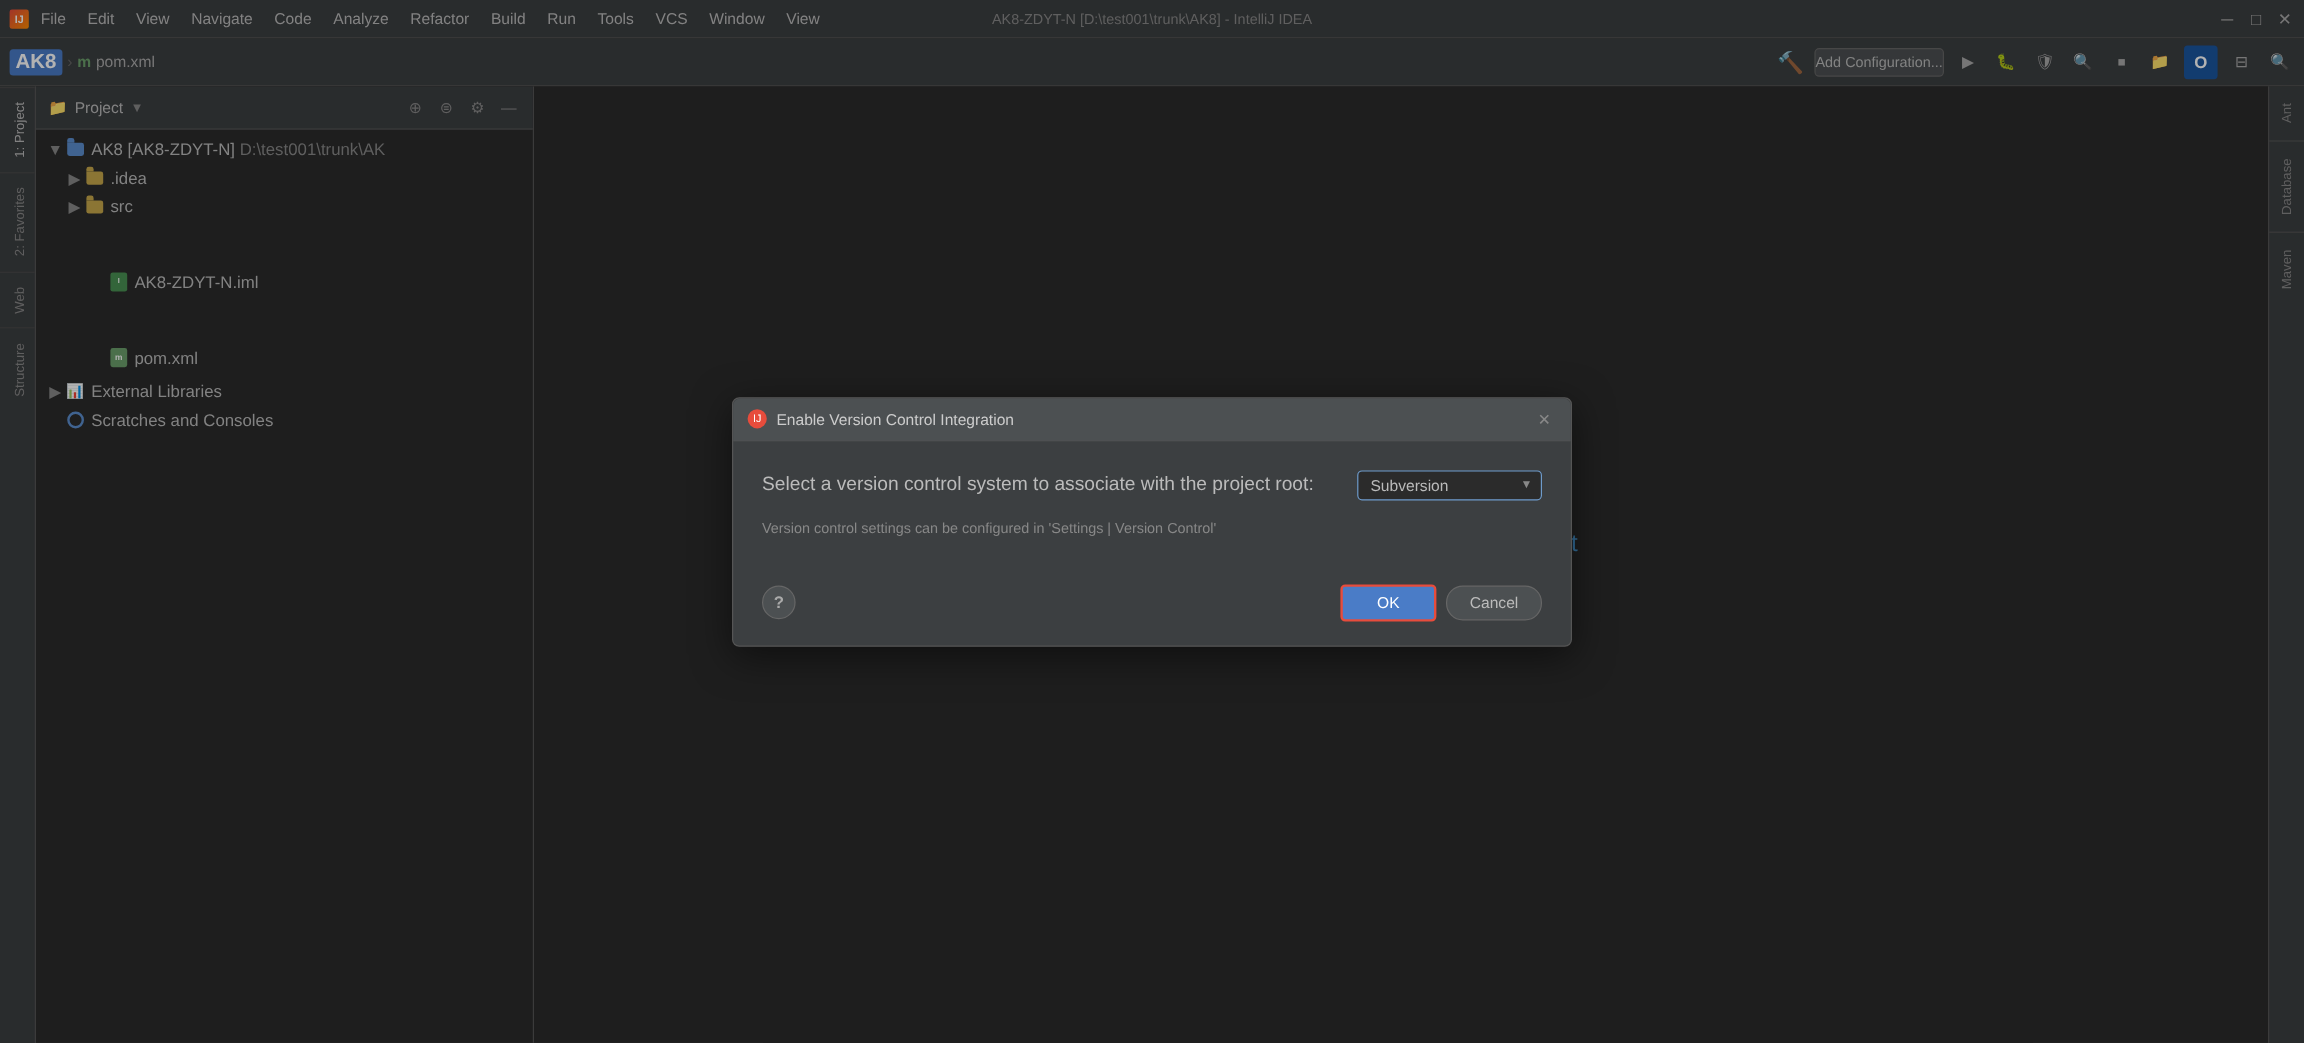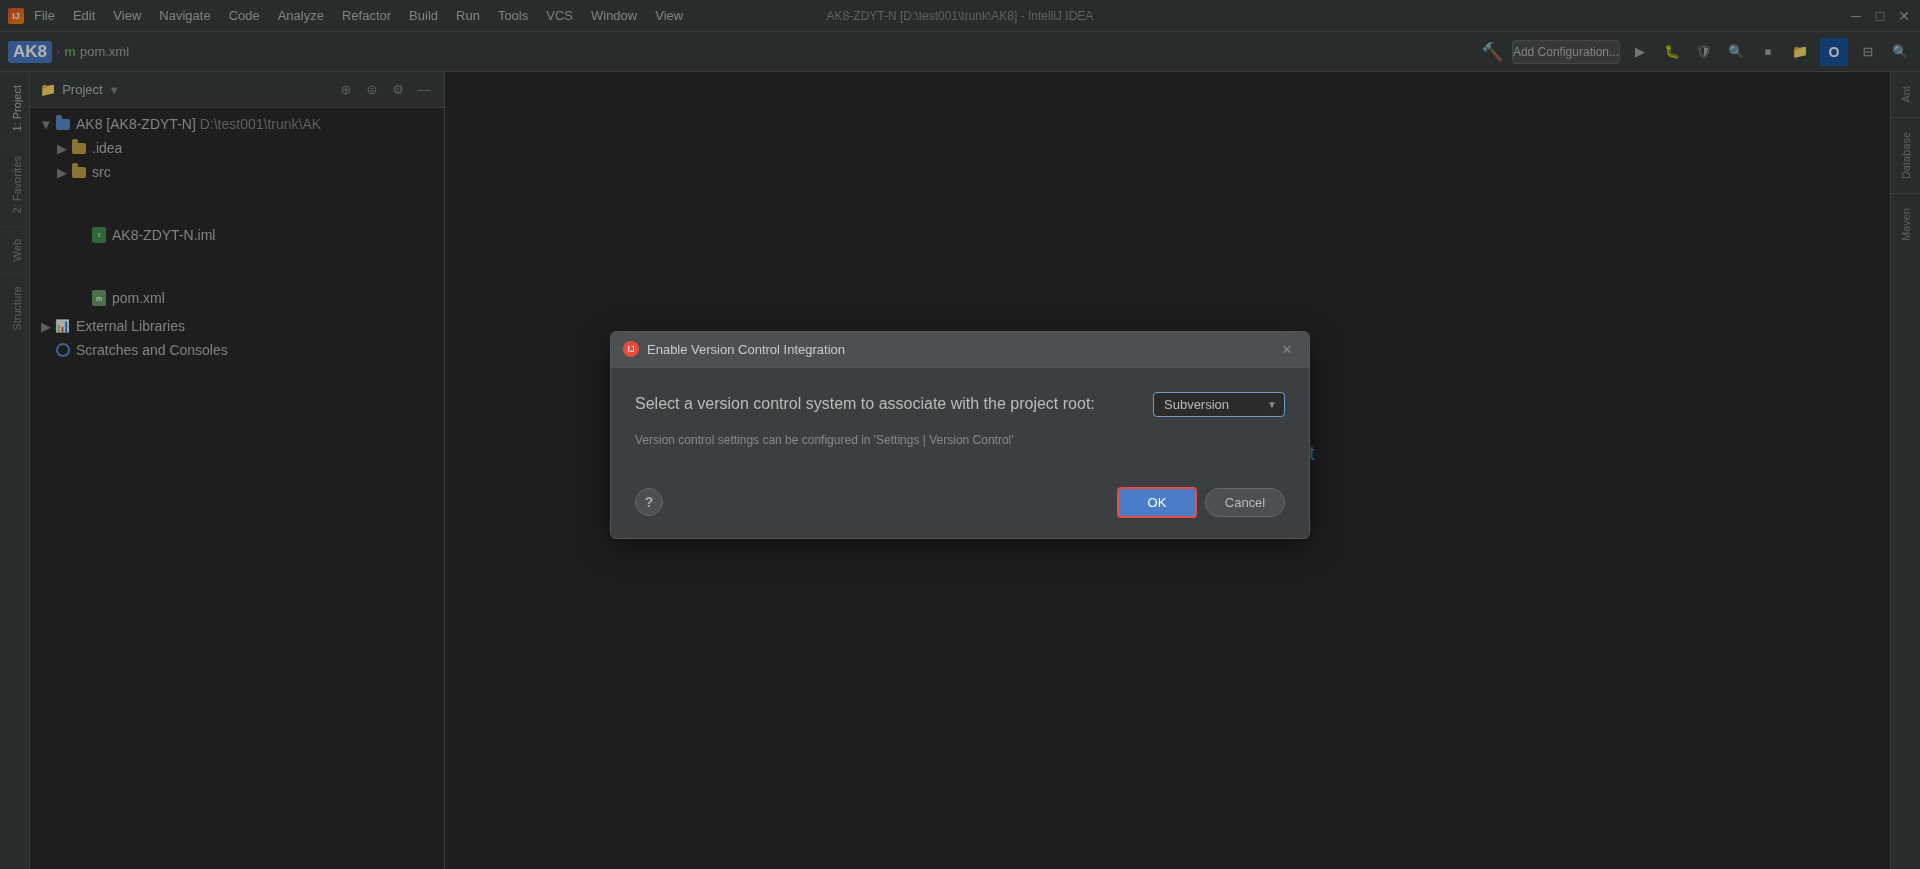"Subversion" .vcs-select { width: 132px -> 154px }
